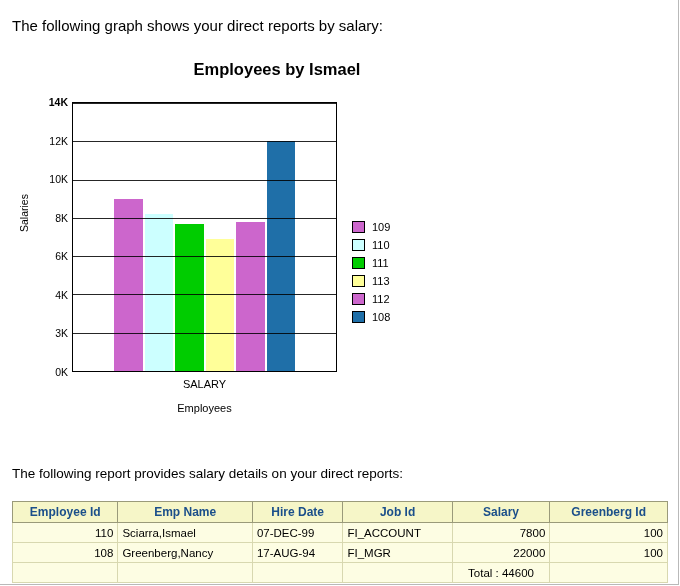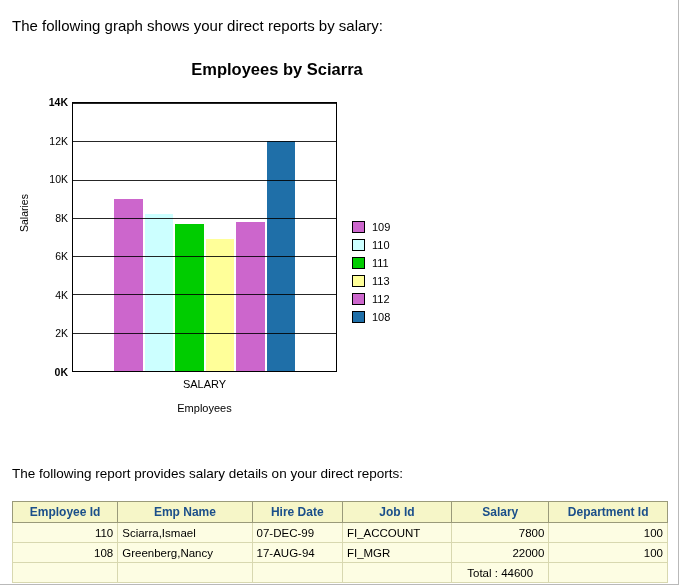"Employees by Sciarra" div.chart-title { text: Sciarra -> Ismael }
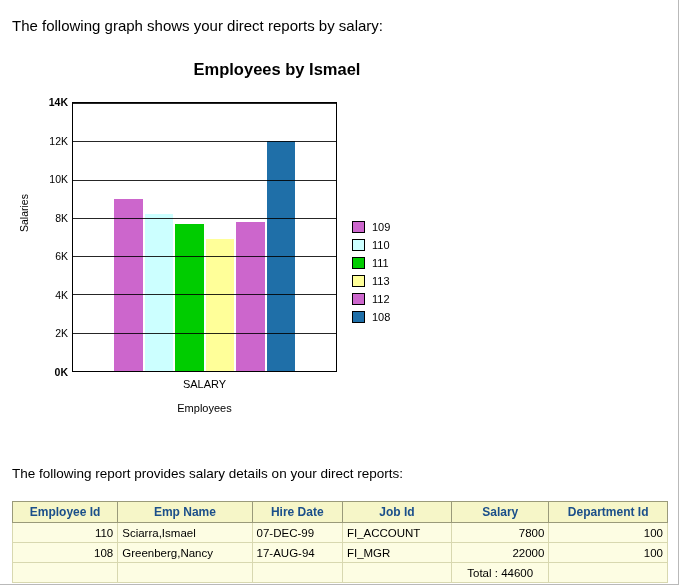"2K" div.ytick { text: 2K -> 3K }
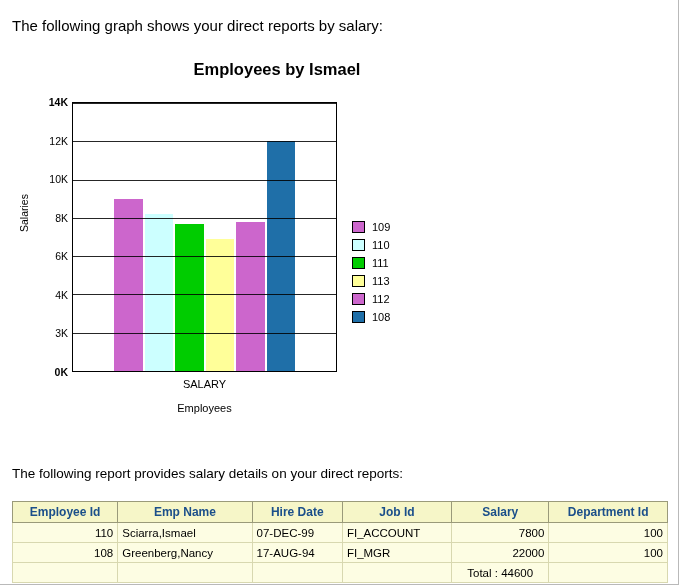"0K" div.ytick { font-weight: bold -> none }
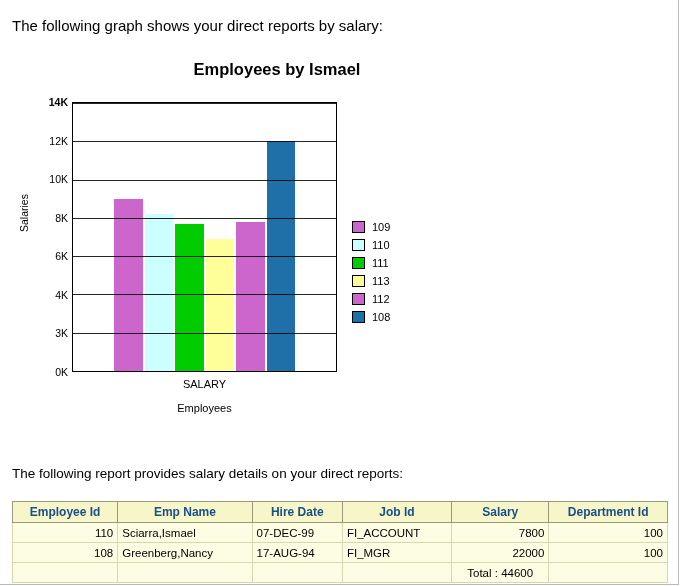"Department Id" th { text: Department -> Greenberg }
